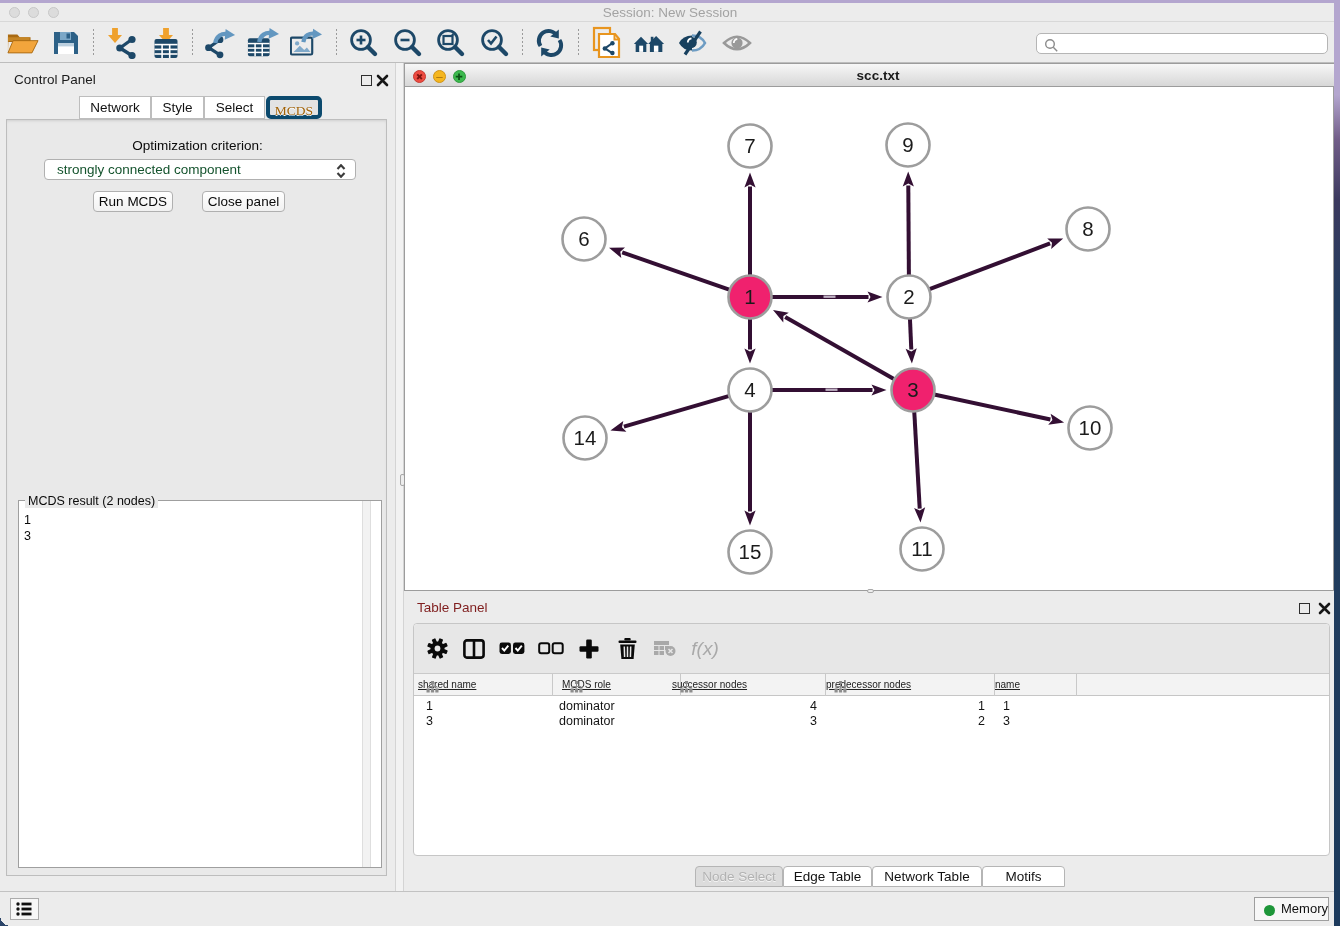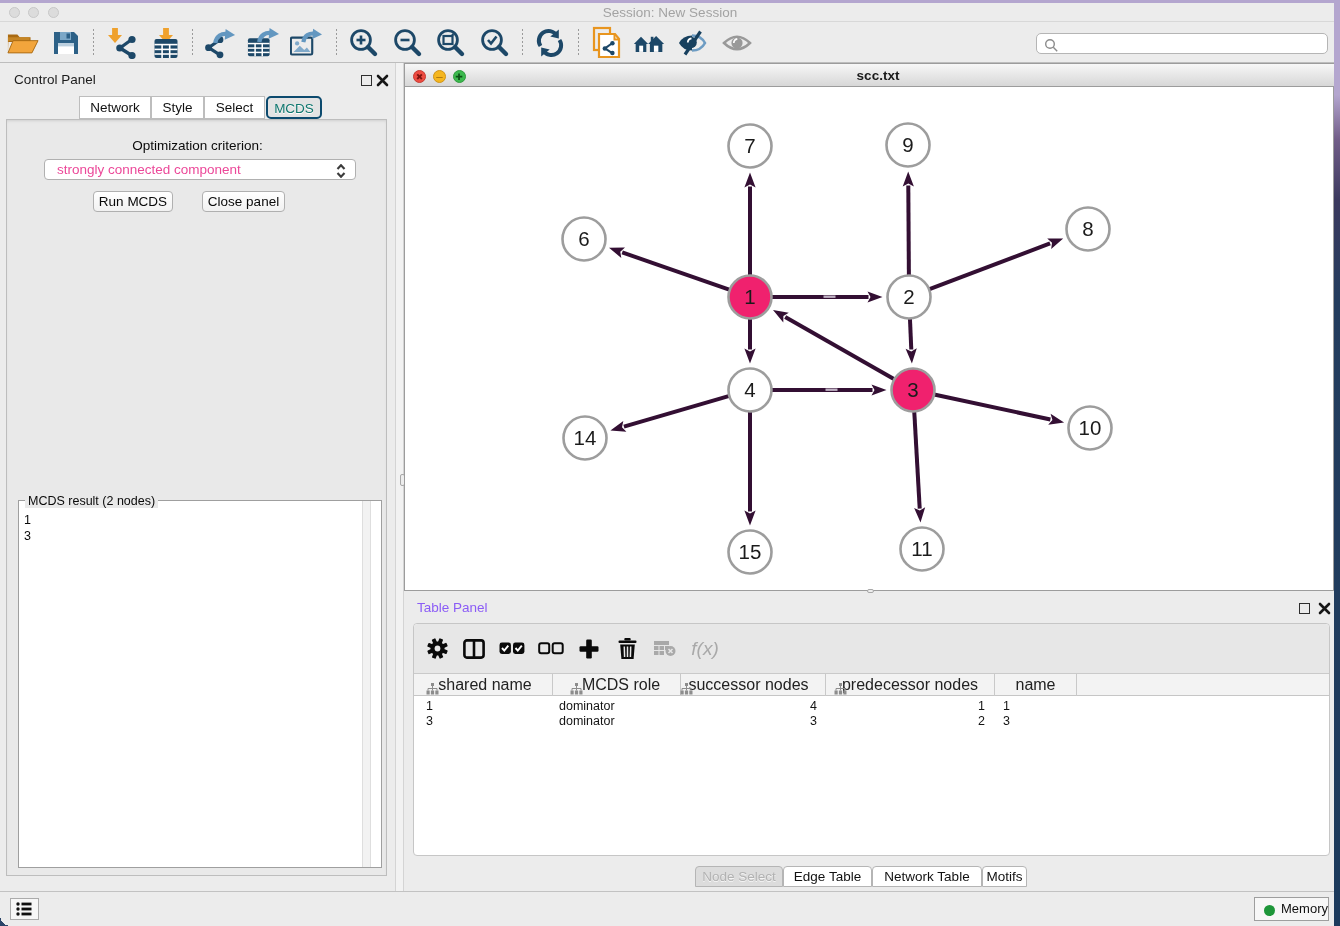"MCDS" #tab-mcds { border: 2px solid #0c4a6e -> 4px solid #0c4a6e; color: #0f766e -> #a16207; font-family: none -> Liberation Serif, serif }
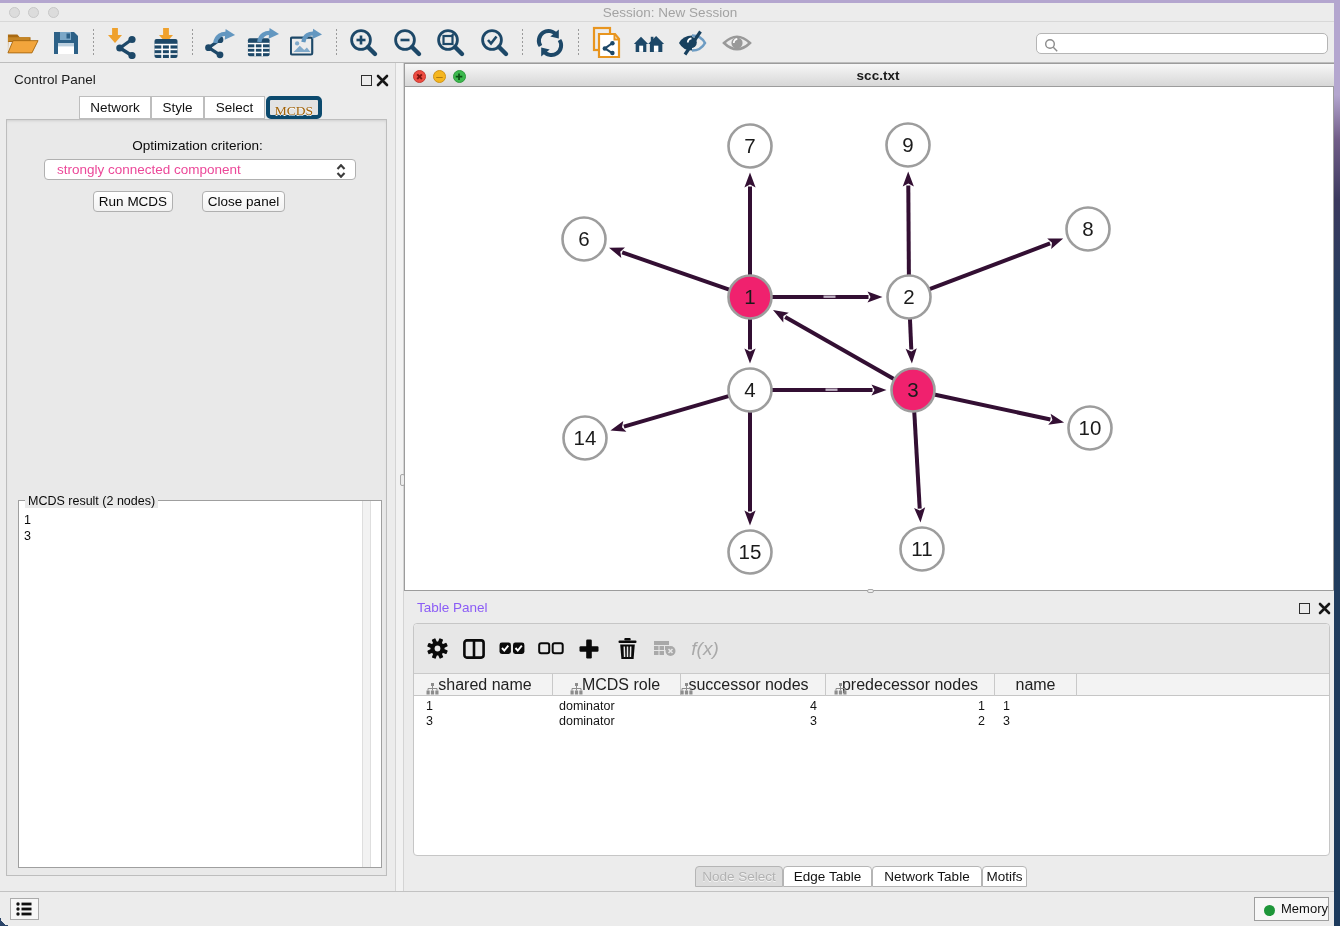"strongly connected component" #combo { color: #ec4899 -> #14532d }
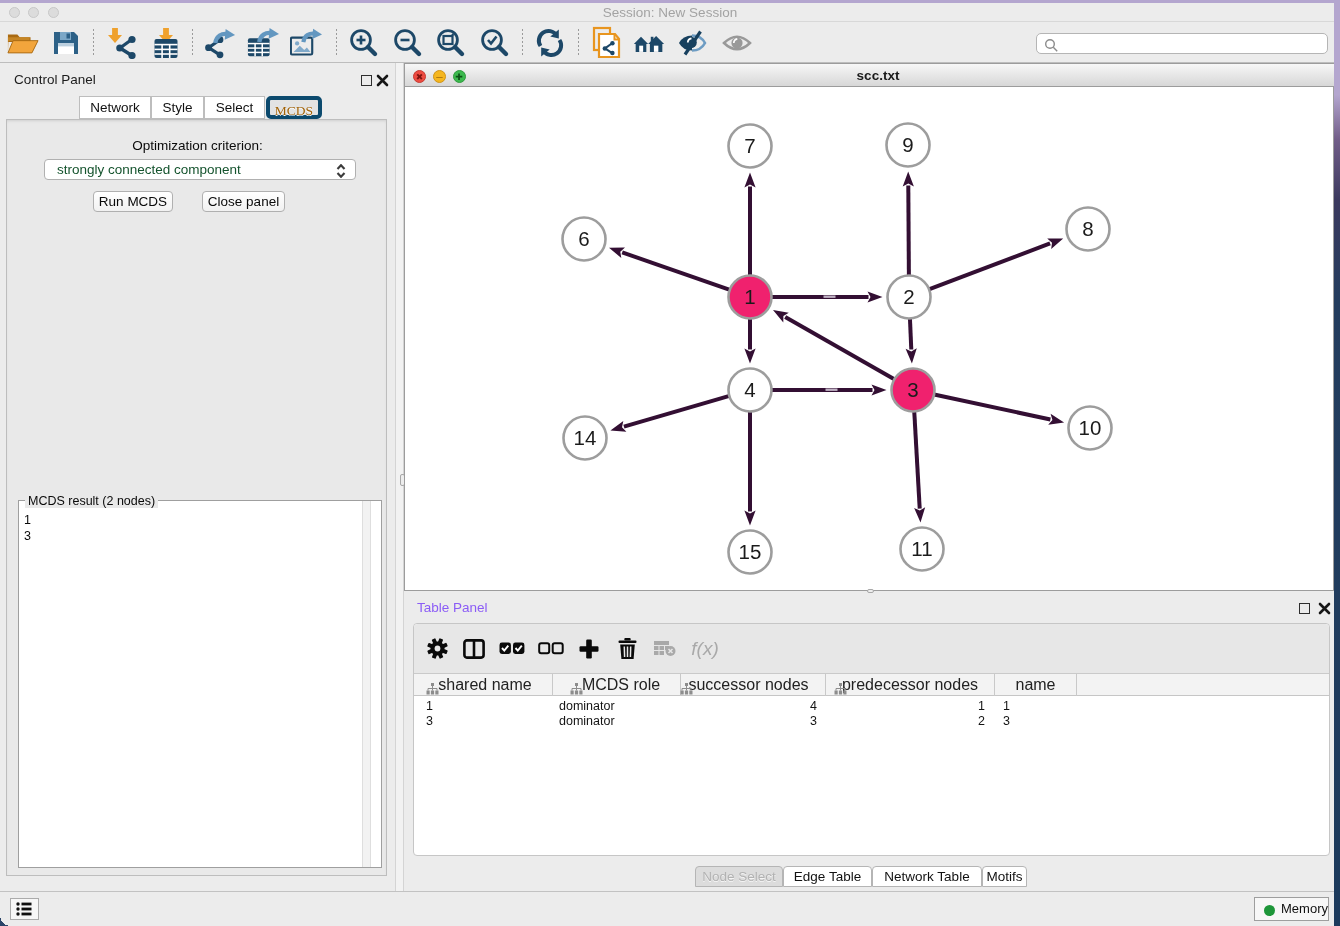"Table Panel" #tp-title { color: #8b5cf6 -> #7f1d1d }
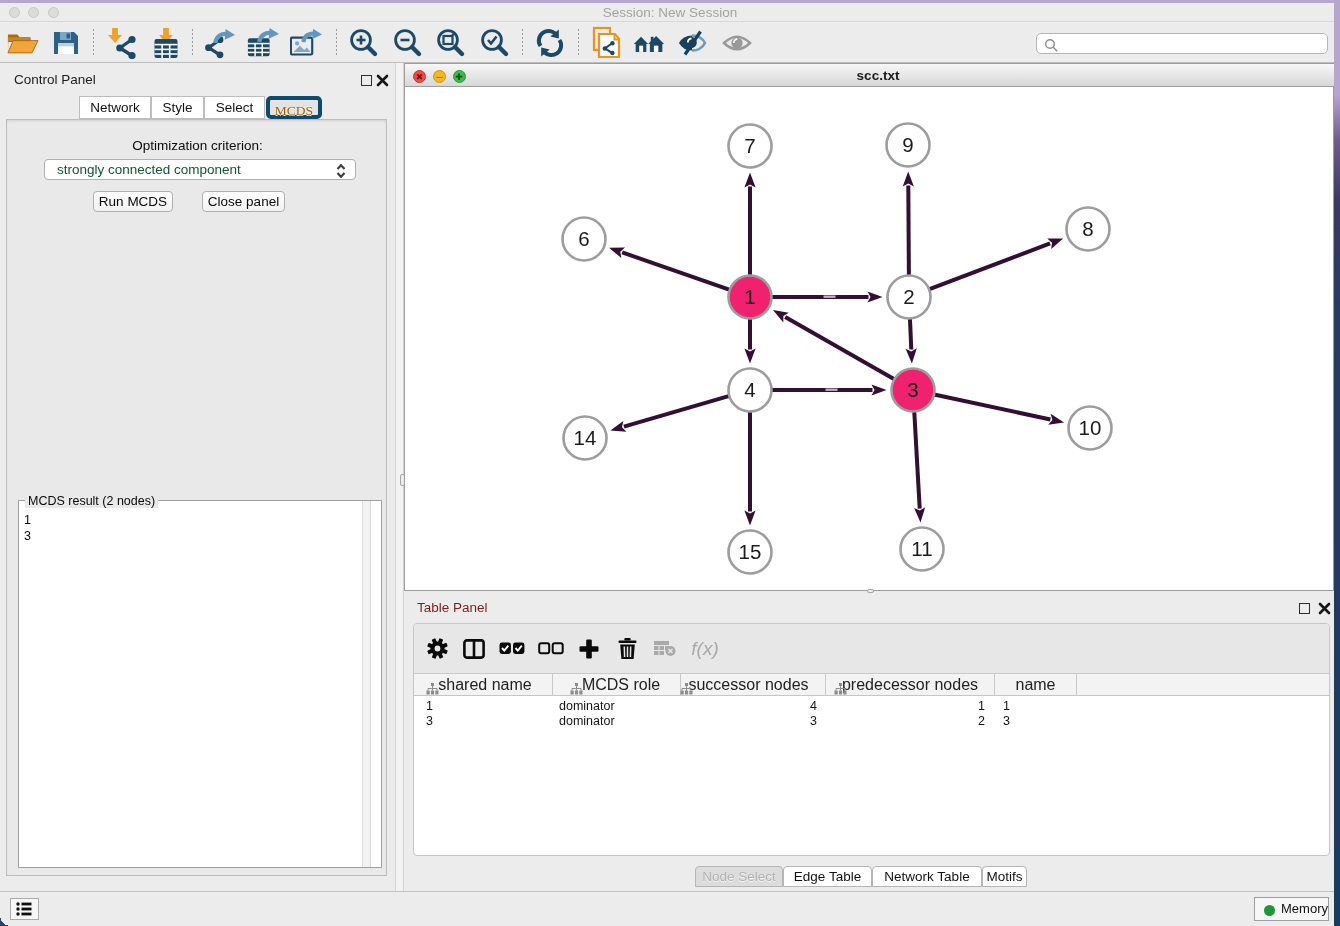"shared name" .hcell { font-size: 16px -> 10px; text-align: center -> none; text-decoration: none -> underline }
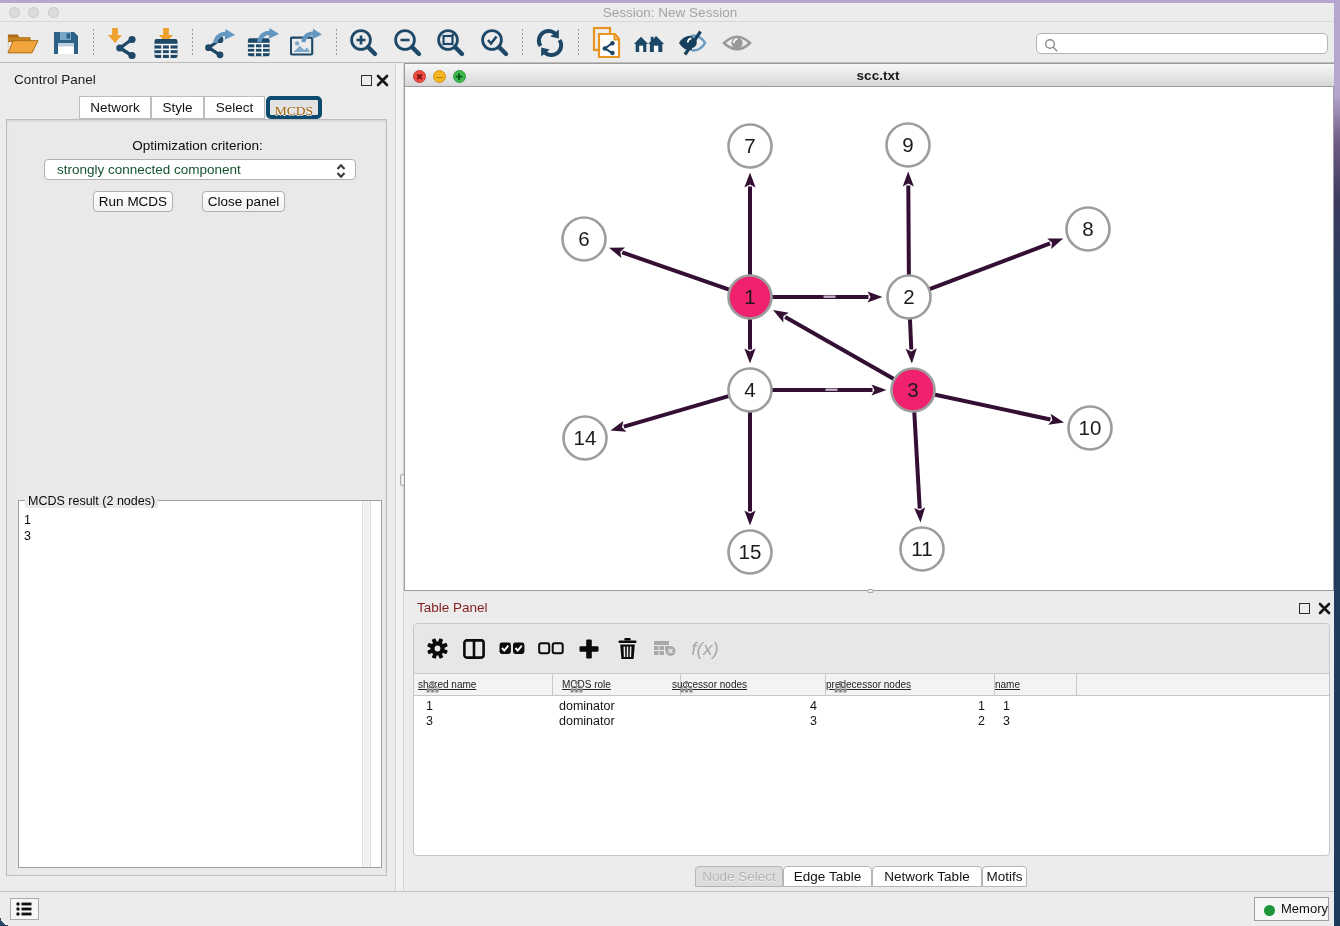"Motifs" div.tabb { width: 45px -> 83px }
